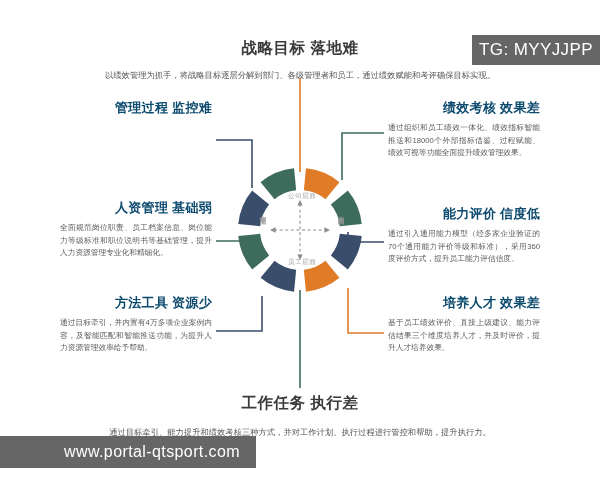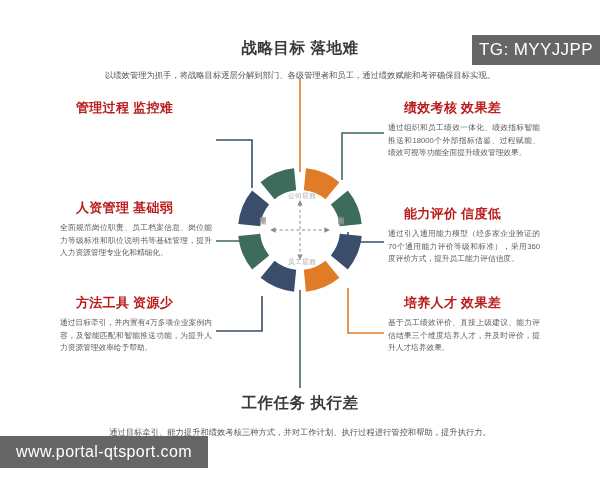"管理过程 监控难" .block .bt { color: #b91c1c -> #0c4a6e; text-align: none -> right }
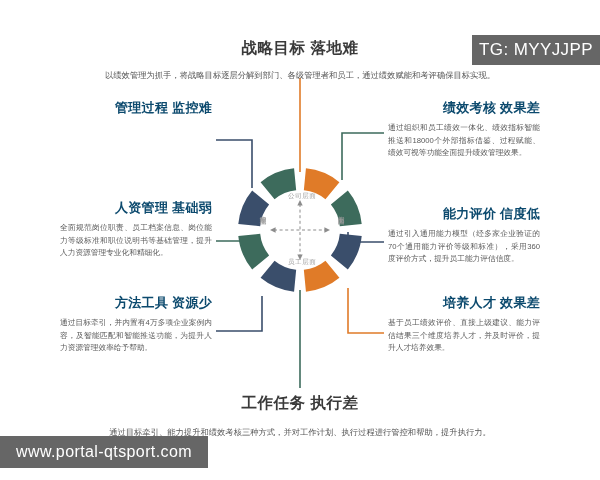"www.portal-qtsport.com" #site-badge { padding-left: none -> 48px }
